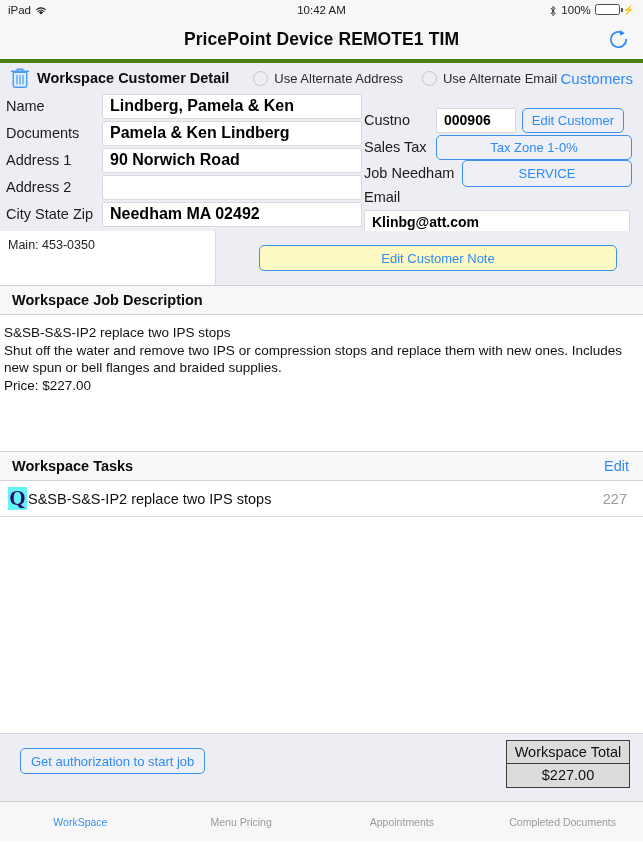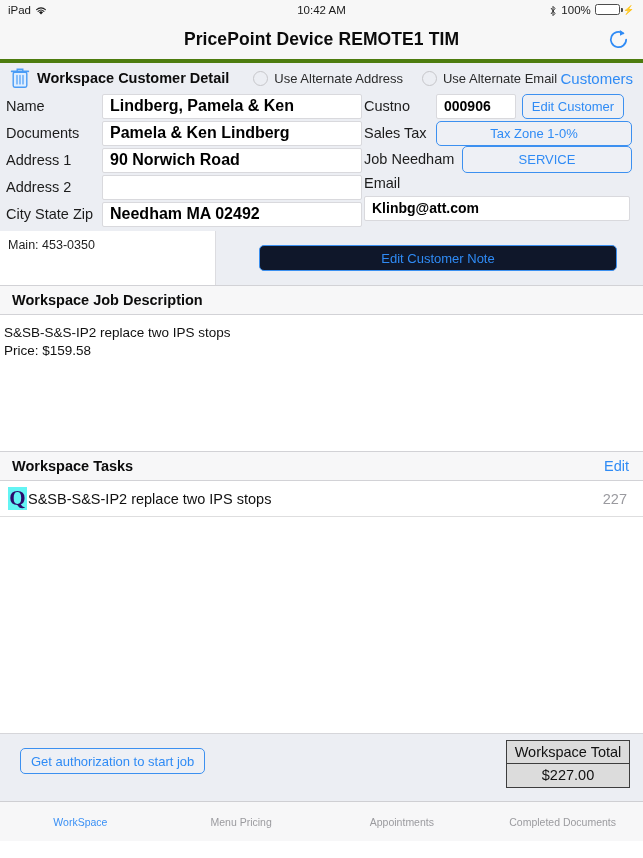"Custno" .right-col { top: 0 -> 14px }
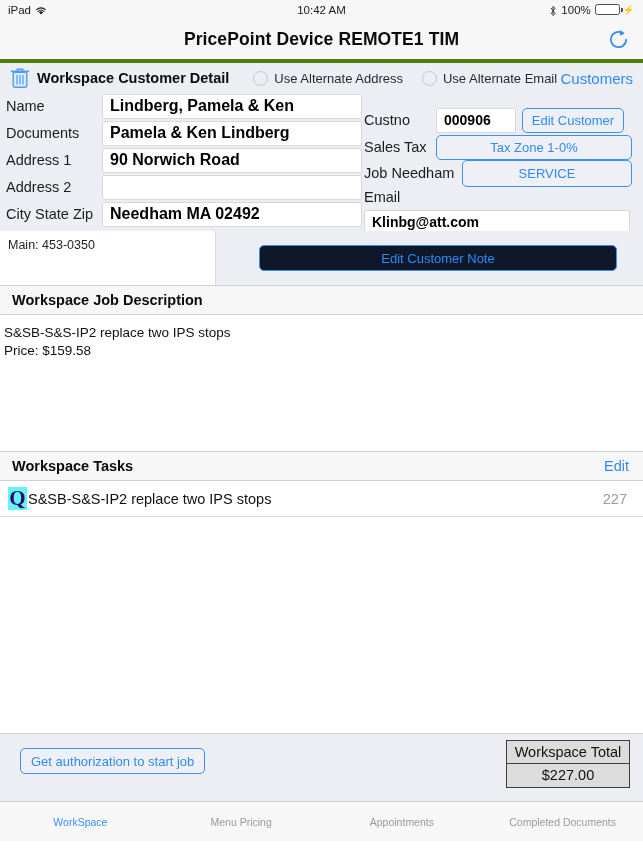"Edit Customer Note" .note-btn { background: #0f172a -> #fef9c3 }
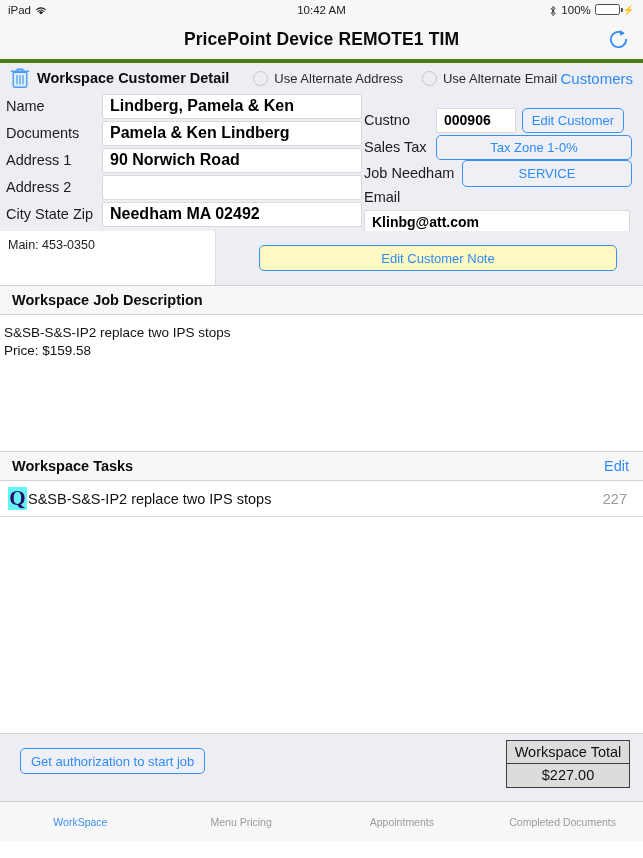"Shut off the water and" div { html: none -> <div>Shut off the water and remove two IPS or compression stops and replace them with new ones. Includes new spun or bell flanges and braided supplies.</div> }
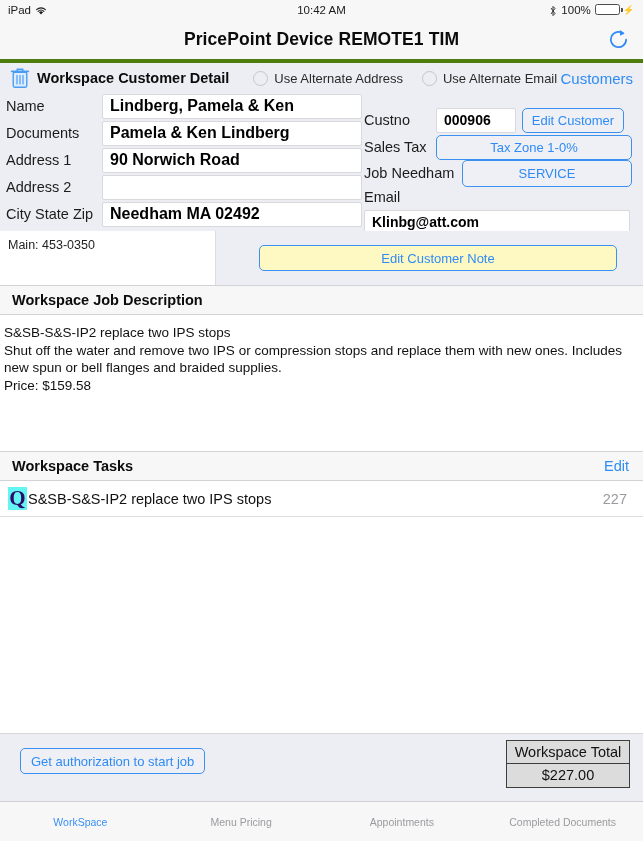"Price: $159.58" div { text: $159.58 -> $227.00 }
